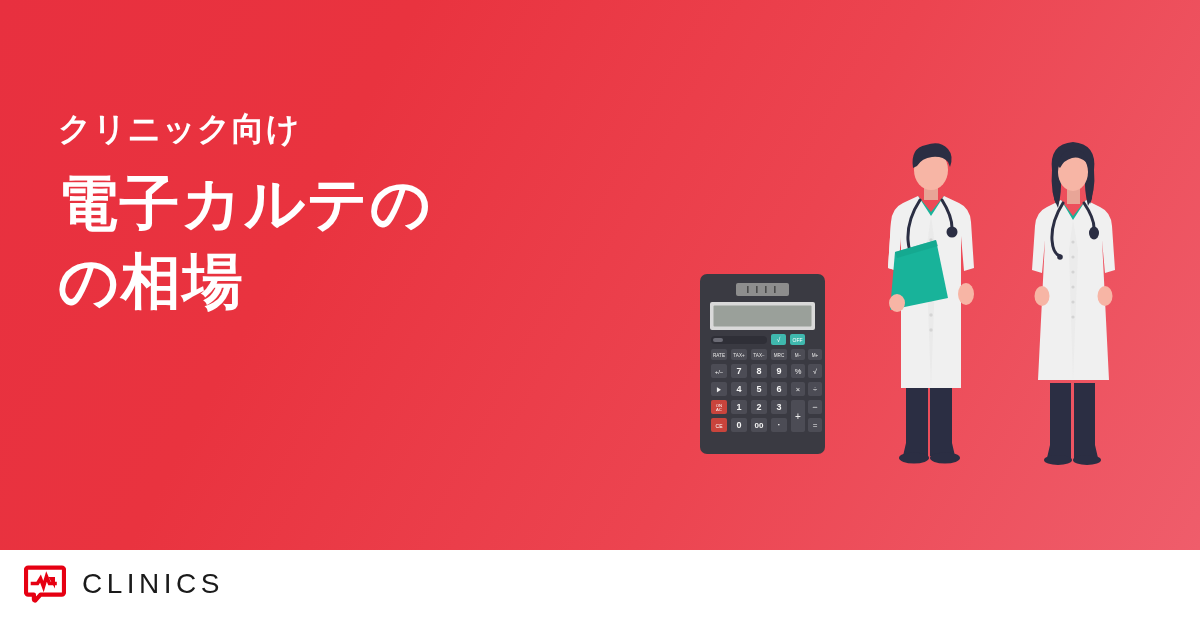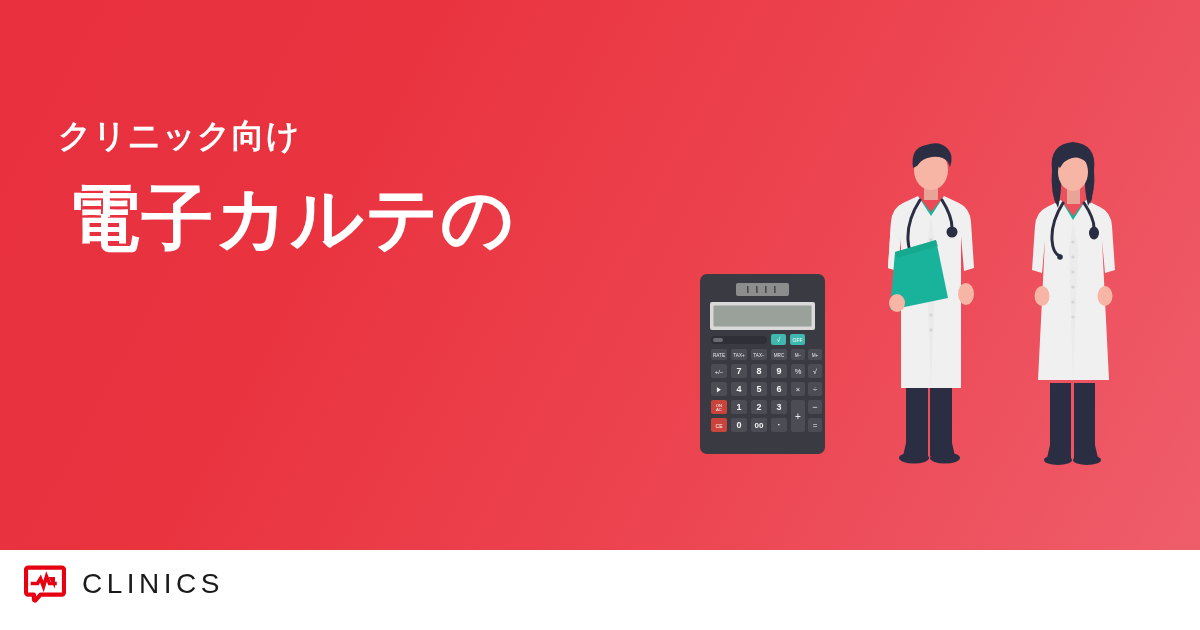"クリニック向け" .kicker { margin: 7px 0 16px 0 -> 0 0 16px 0 }
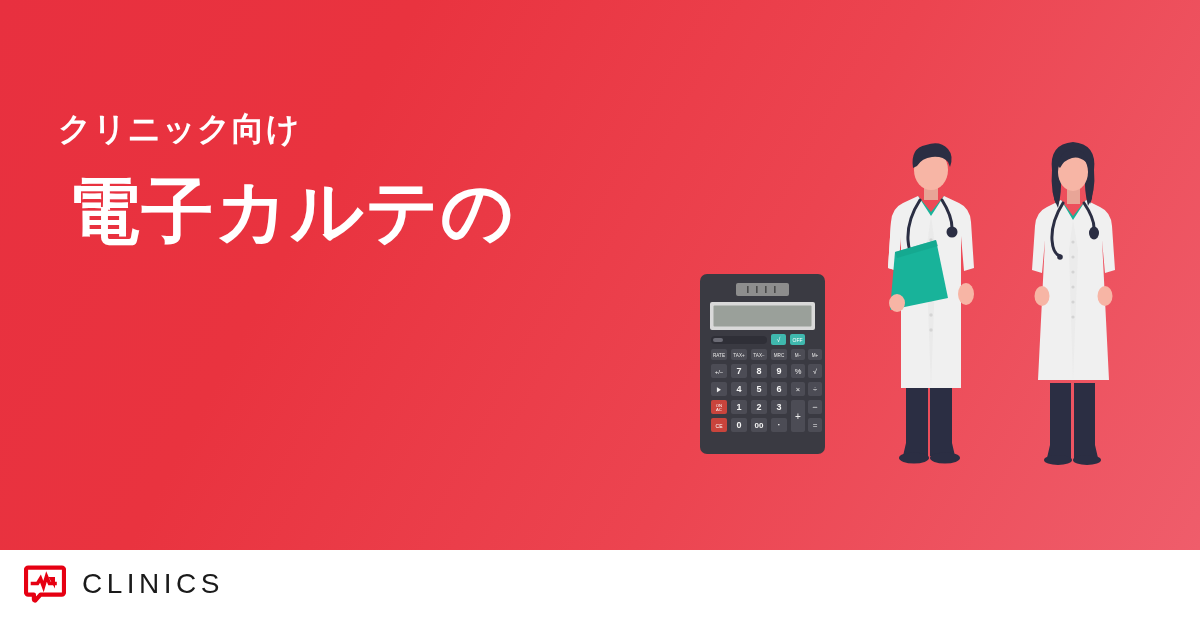"電子カルテの" .title { font-size: 72px -> 60px; margin: 10px -> 0 }
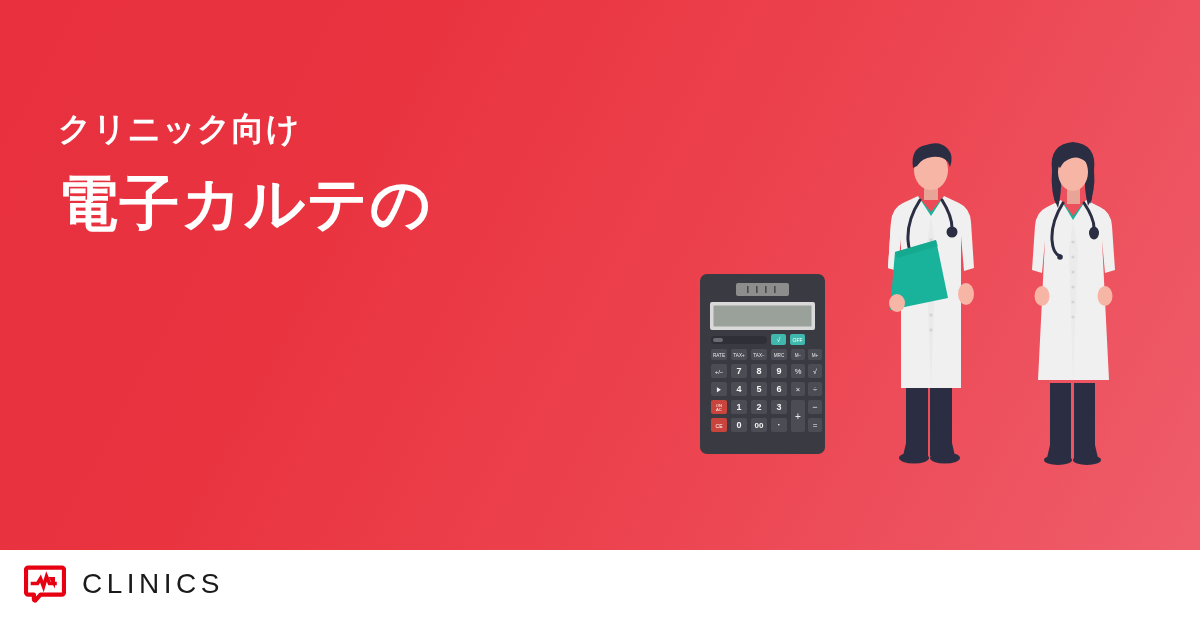"の相場" span.ln { html: none -> <span>の相場</span> }
